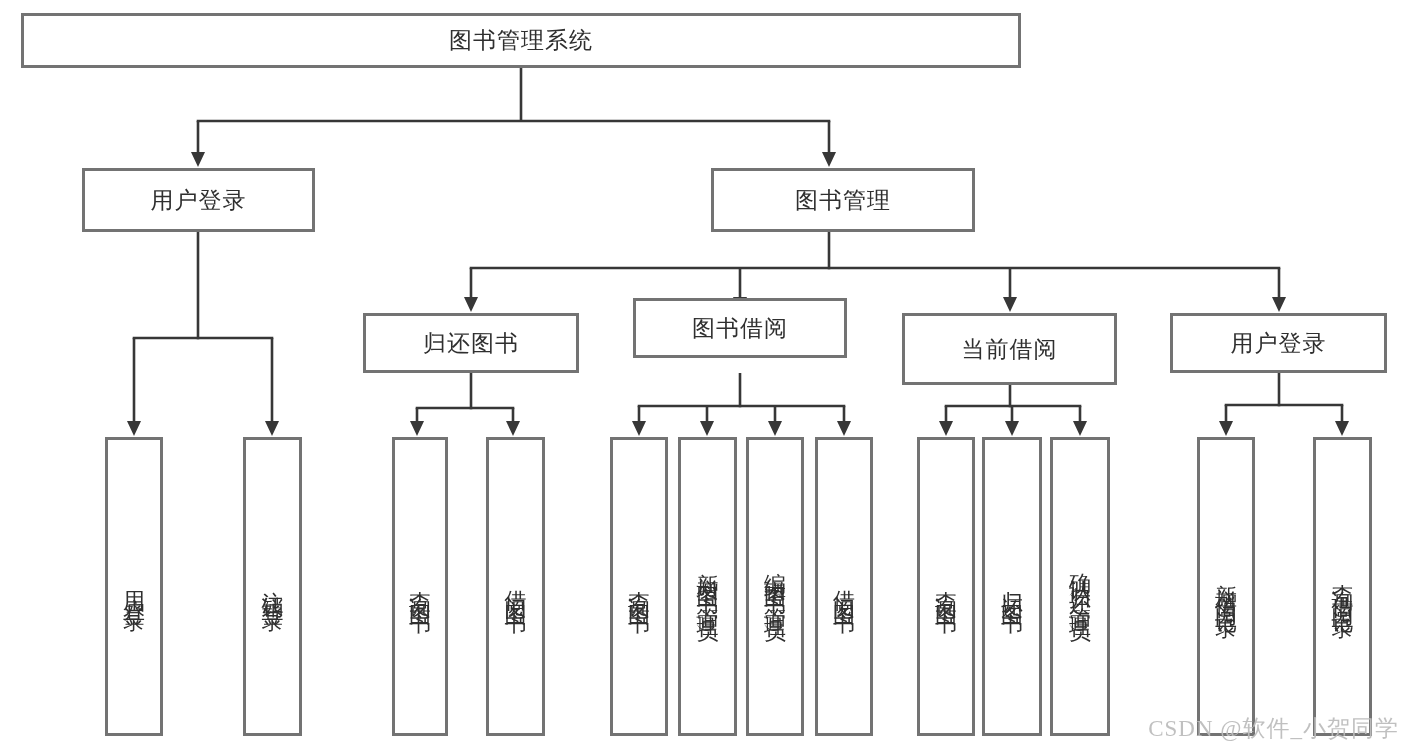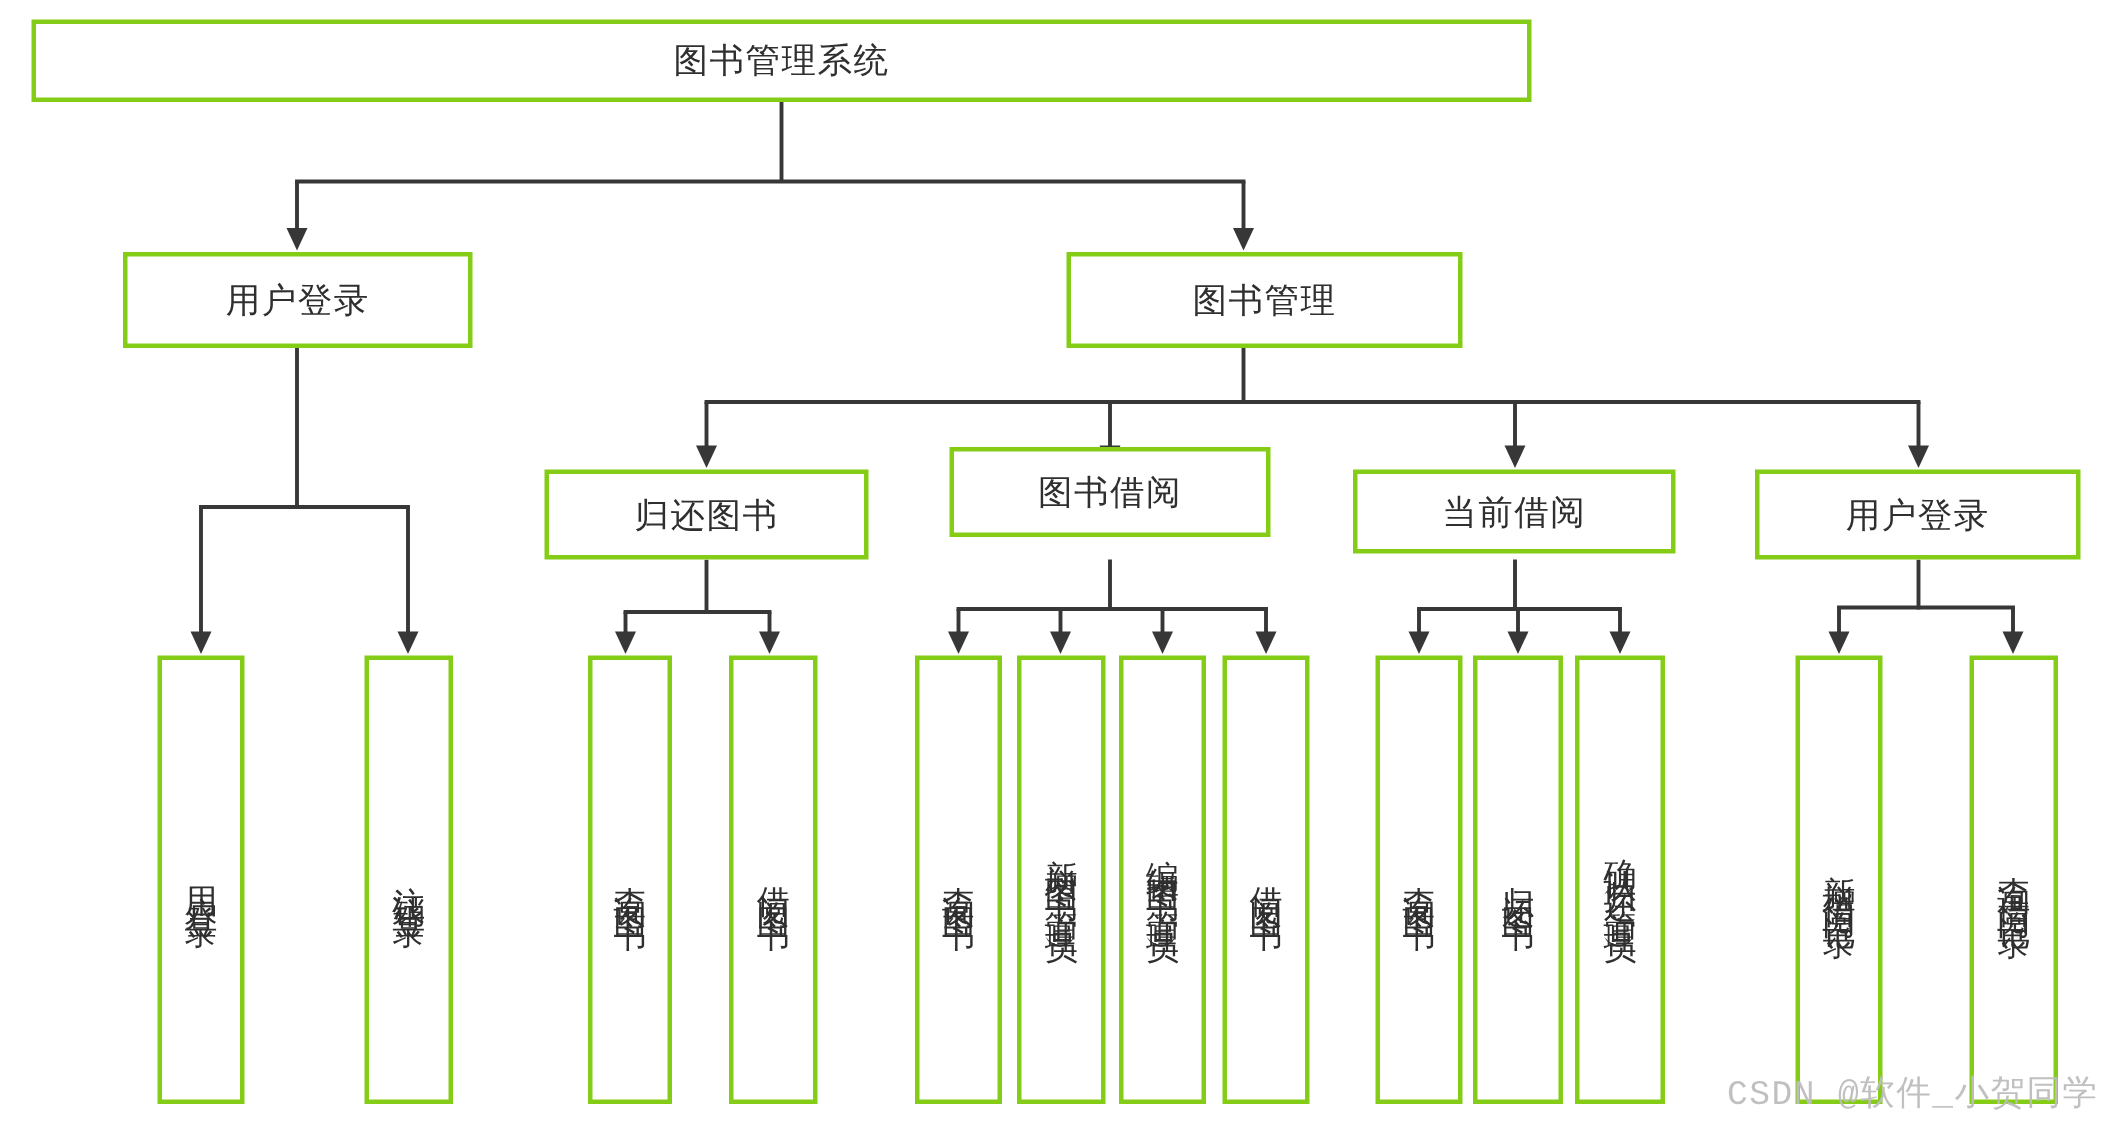"图书管理系统" .box { border: 3px solid #84cc16 -> 3px solid #737373 }
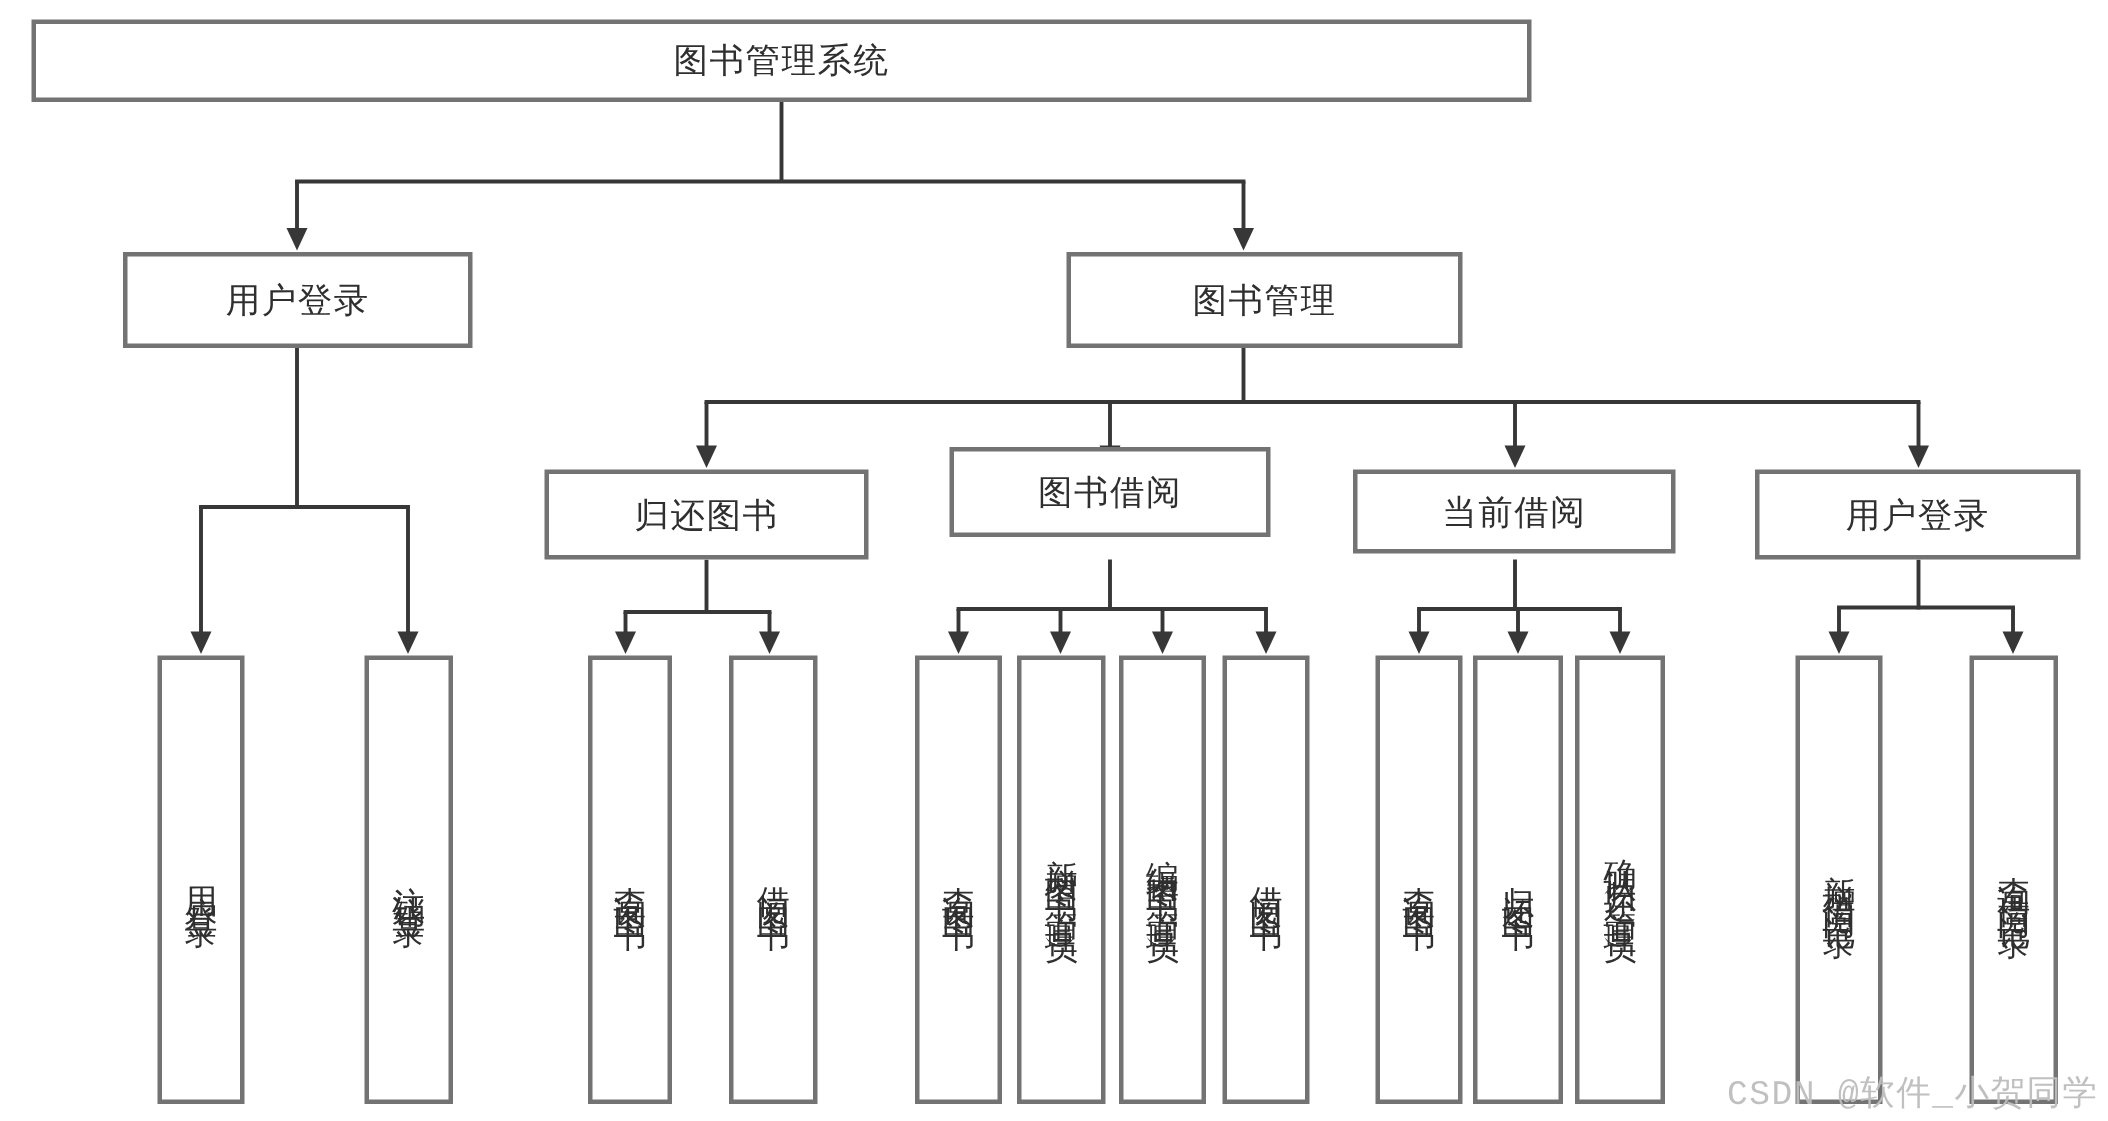"当前借阅" div.box { height: 56px -> 72px }
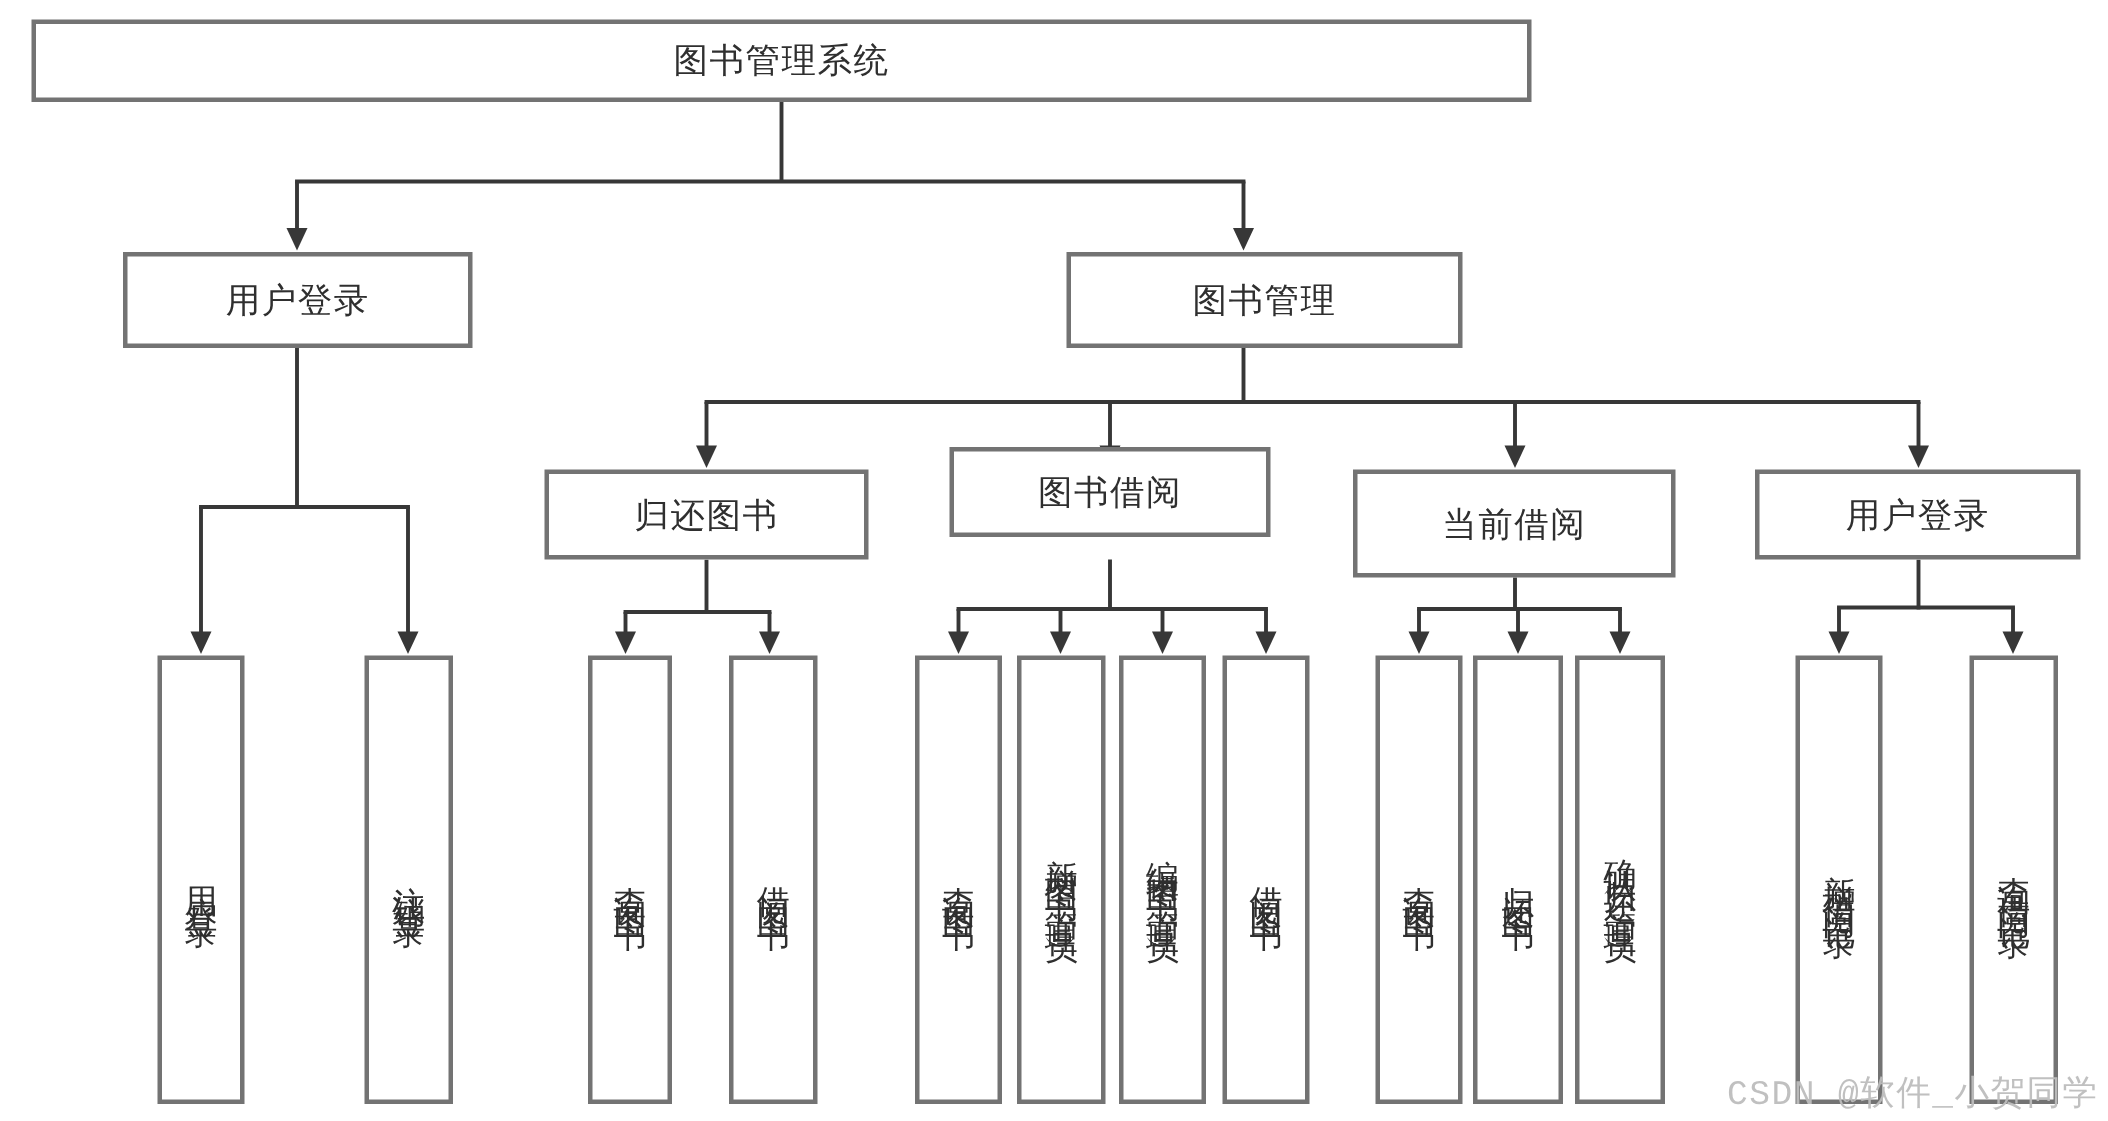"CSDN @软件_小贺同学" .watermark { font-family: Liberation Mono, monospace -> Liberation Serif, serif }
